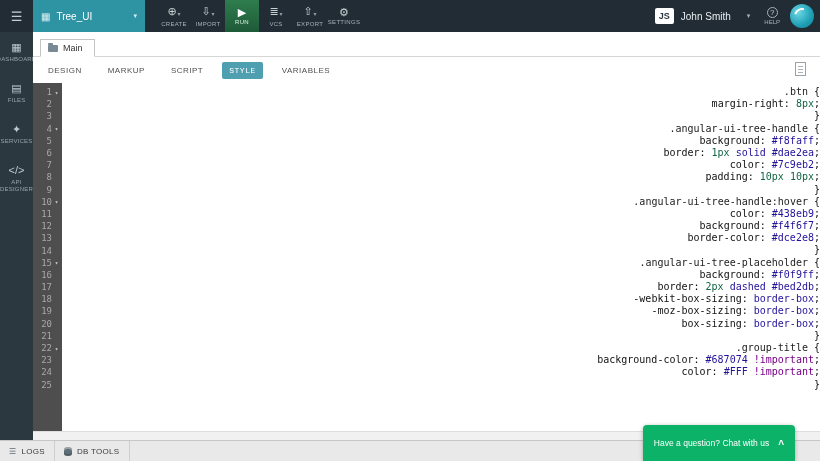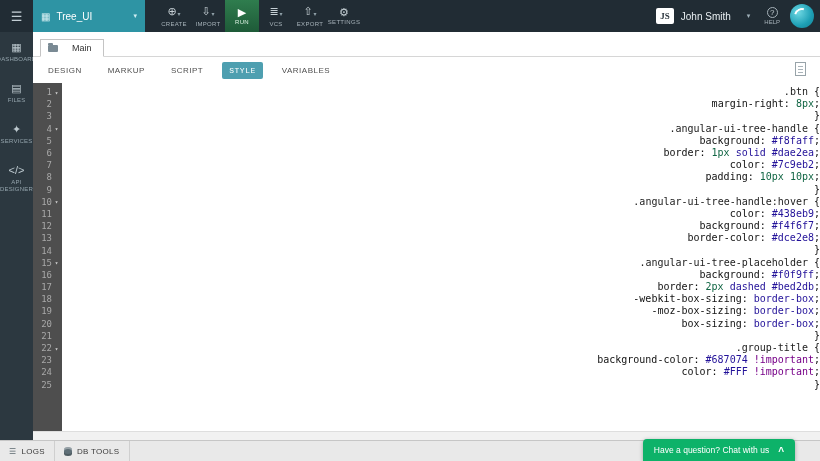"JS" .js-badge { font-family: Liberation Serif, serif -> none }
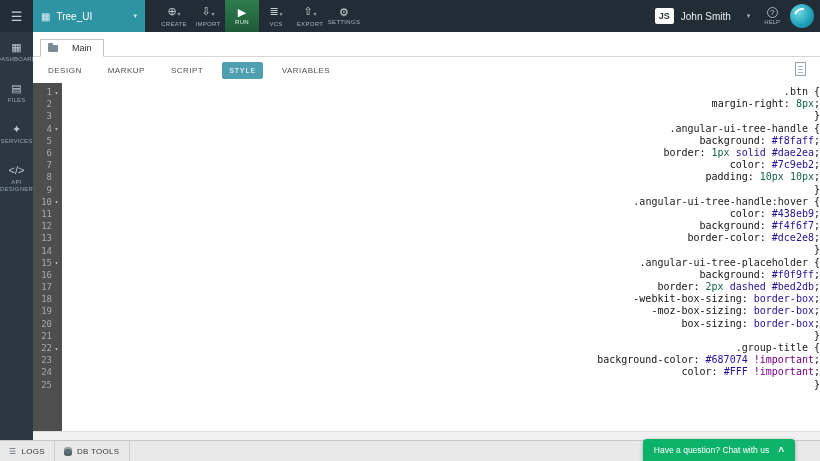"Main" .tab { gap: 14px -> 5px }
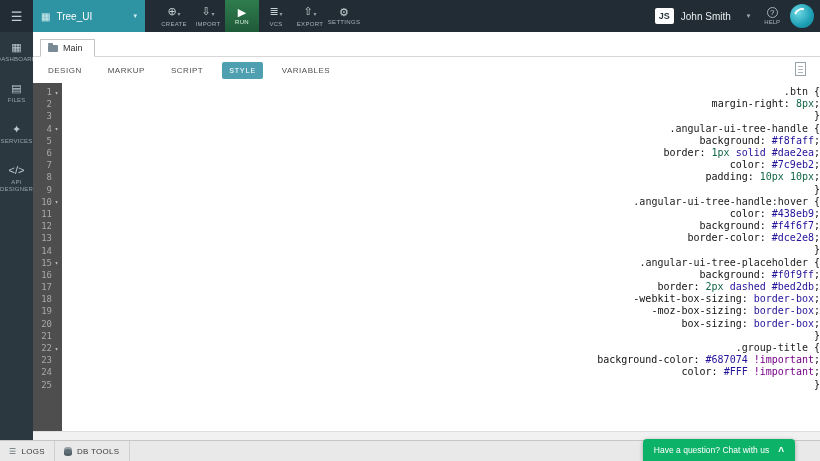"Have a question? Chat with" .chat { height: 22px -> 36px }
